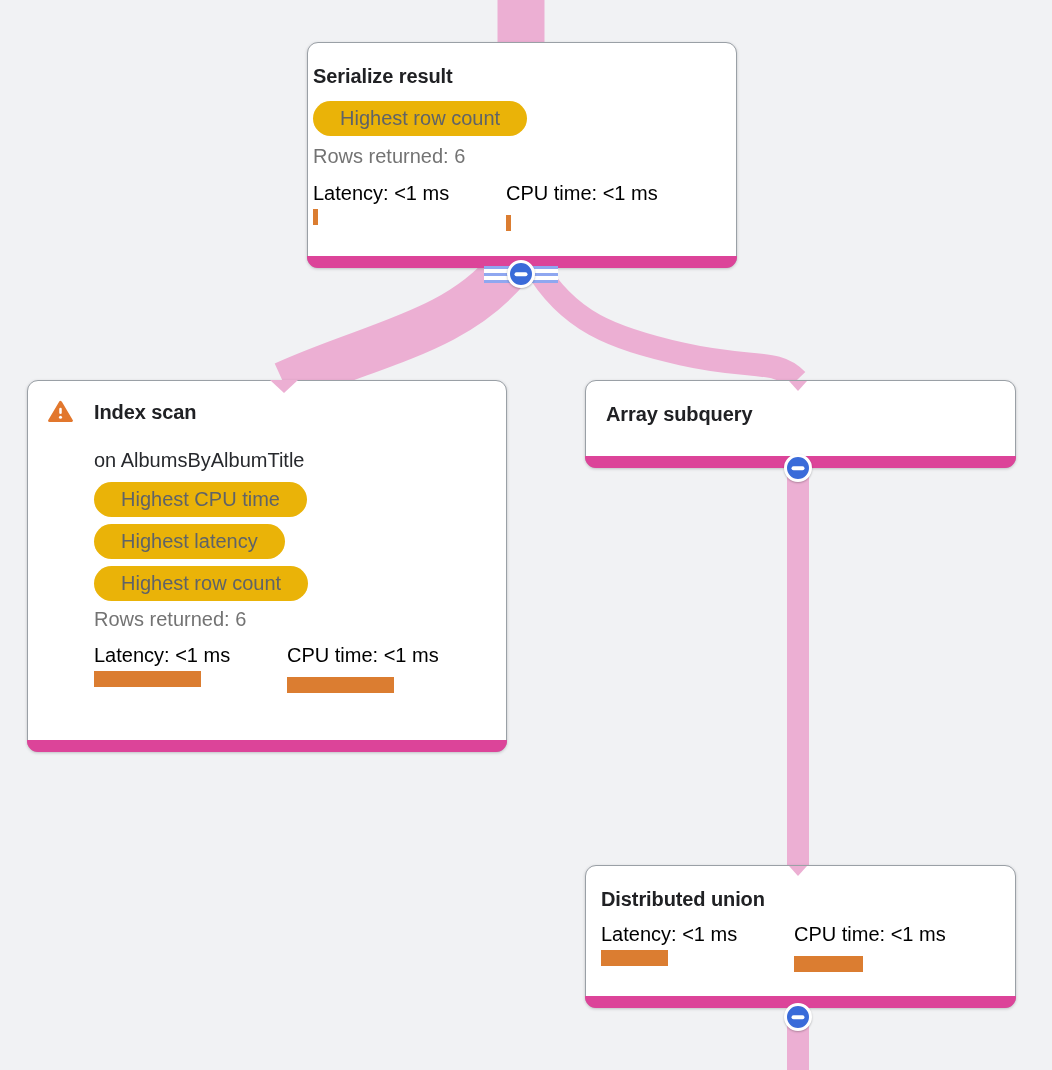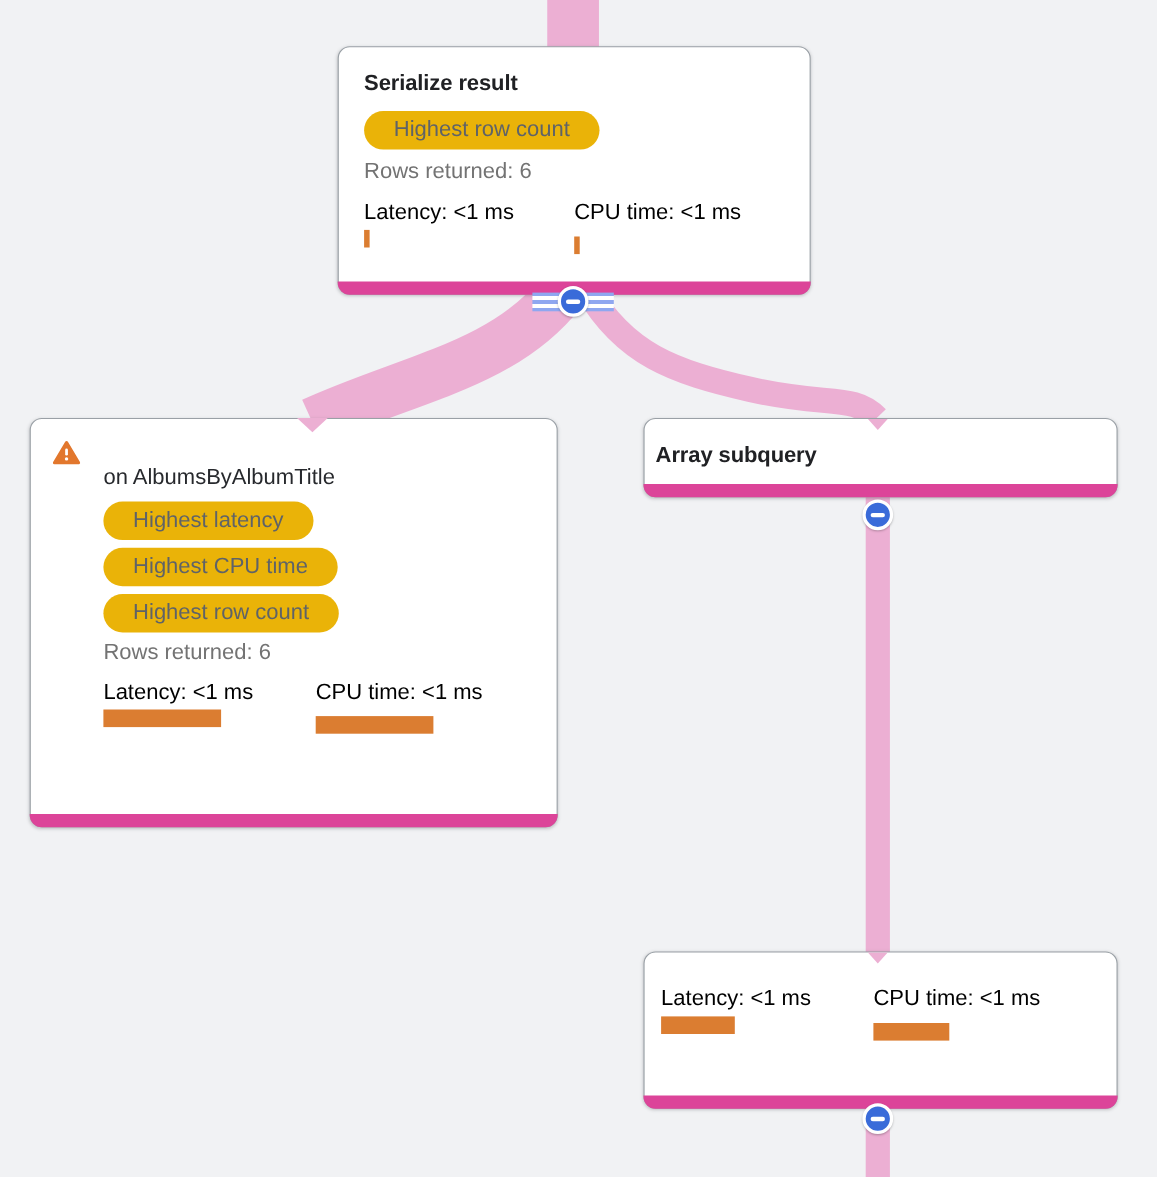"Serialize result" .card-serialize { padding: 20px 23px -> 20px 5px }
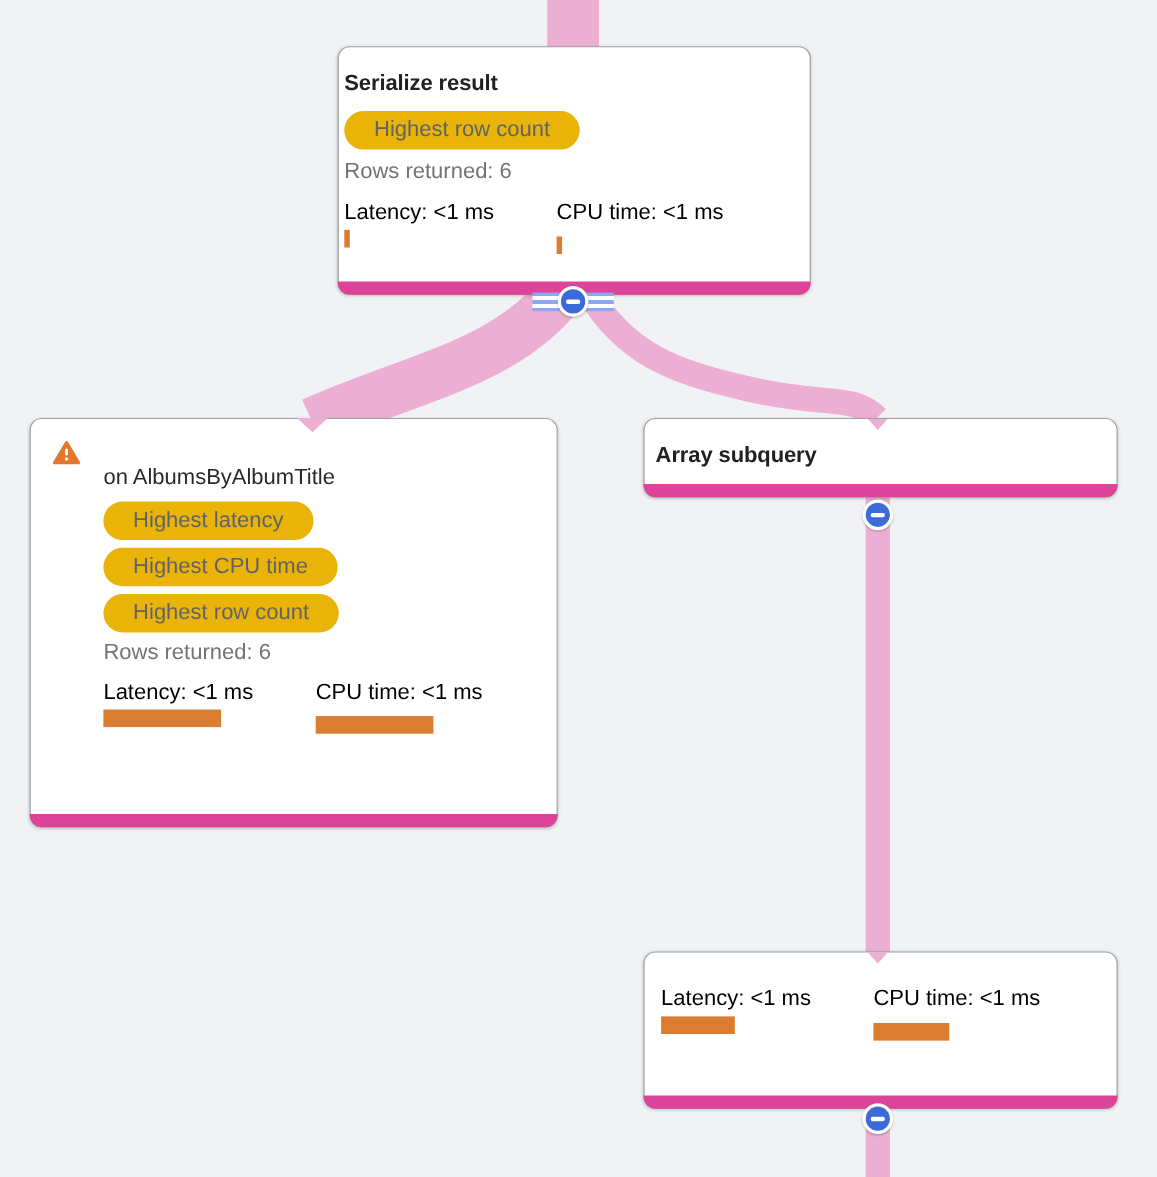"Index scan" div.node-title { html: none -> <div>Index scan</div> }
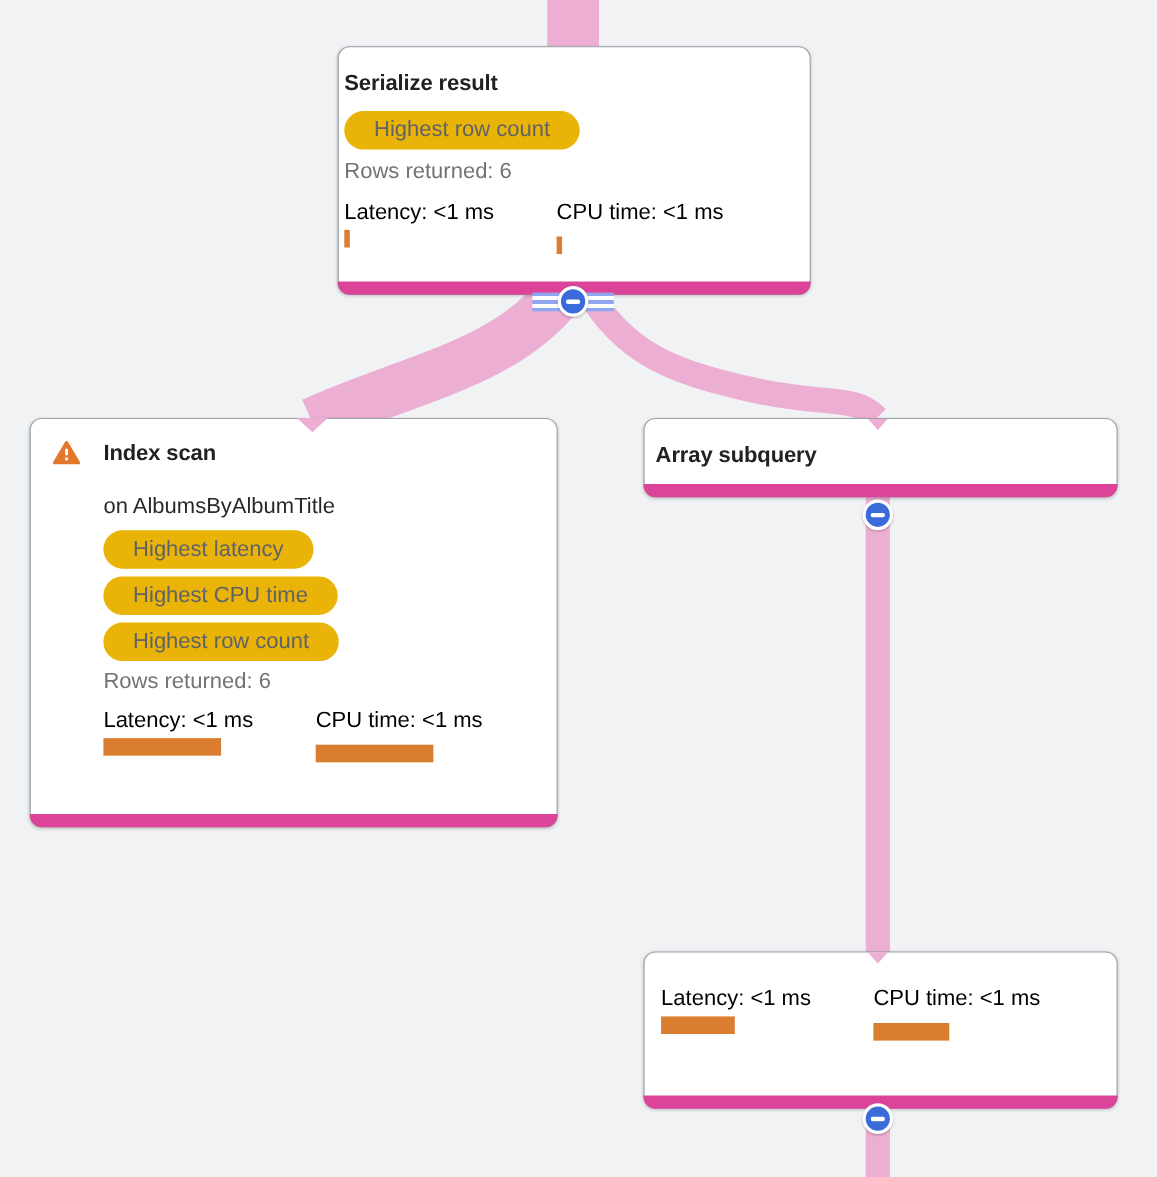"Array subquery" .card-array { height: 72px -> 88px; padding: 20px 10px -> 20px 20px }
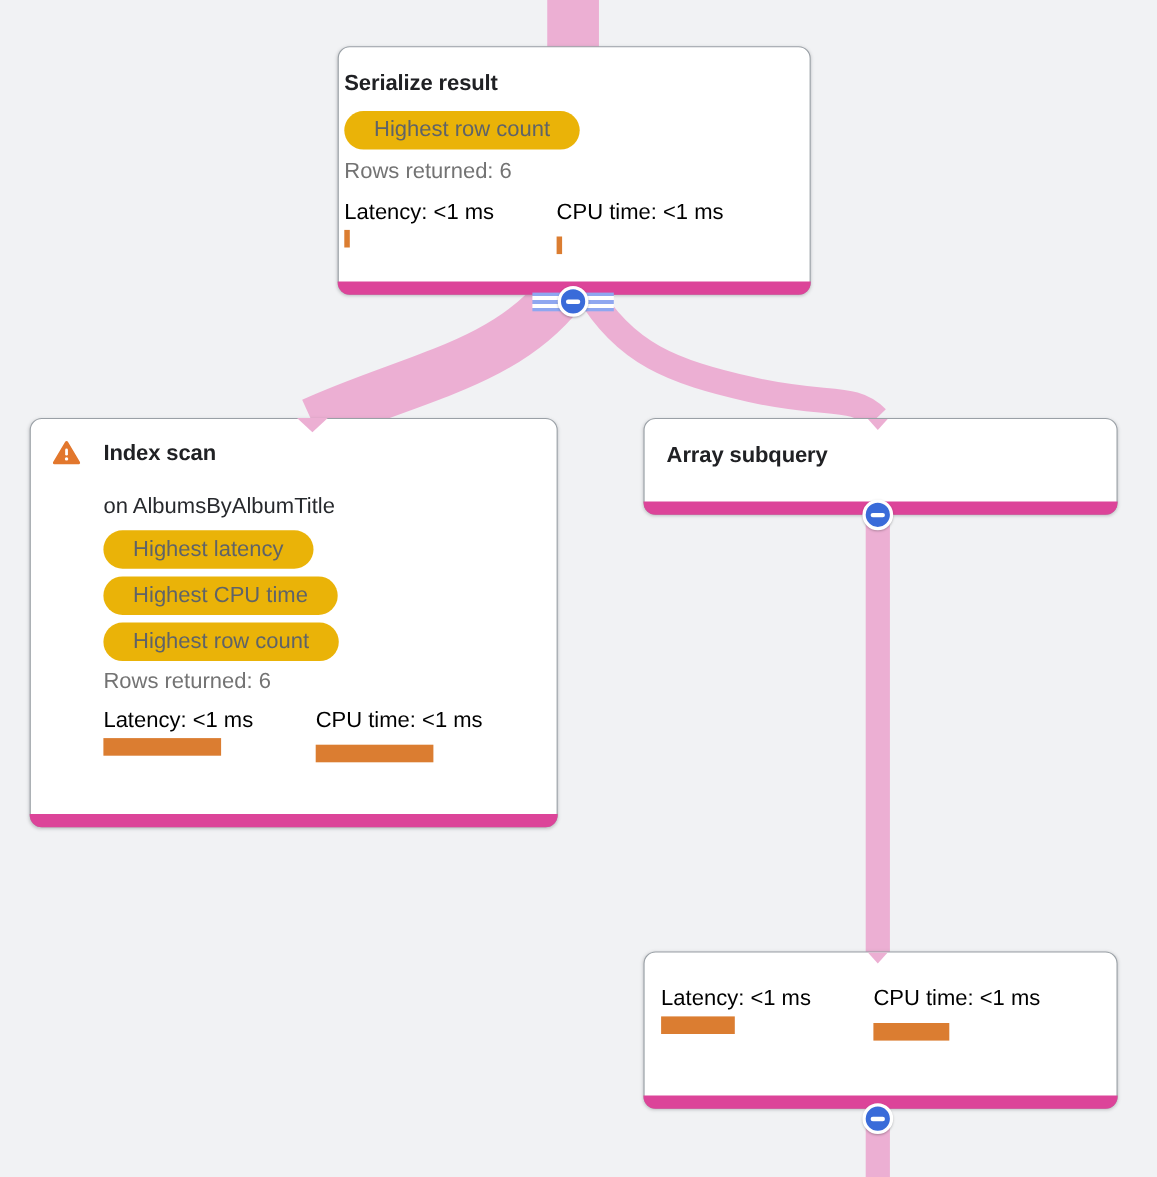"Highest latency" div.badge { order: before "Highest CPU time" -> after "Highest CPU time" }
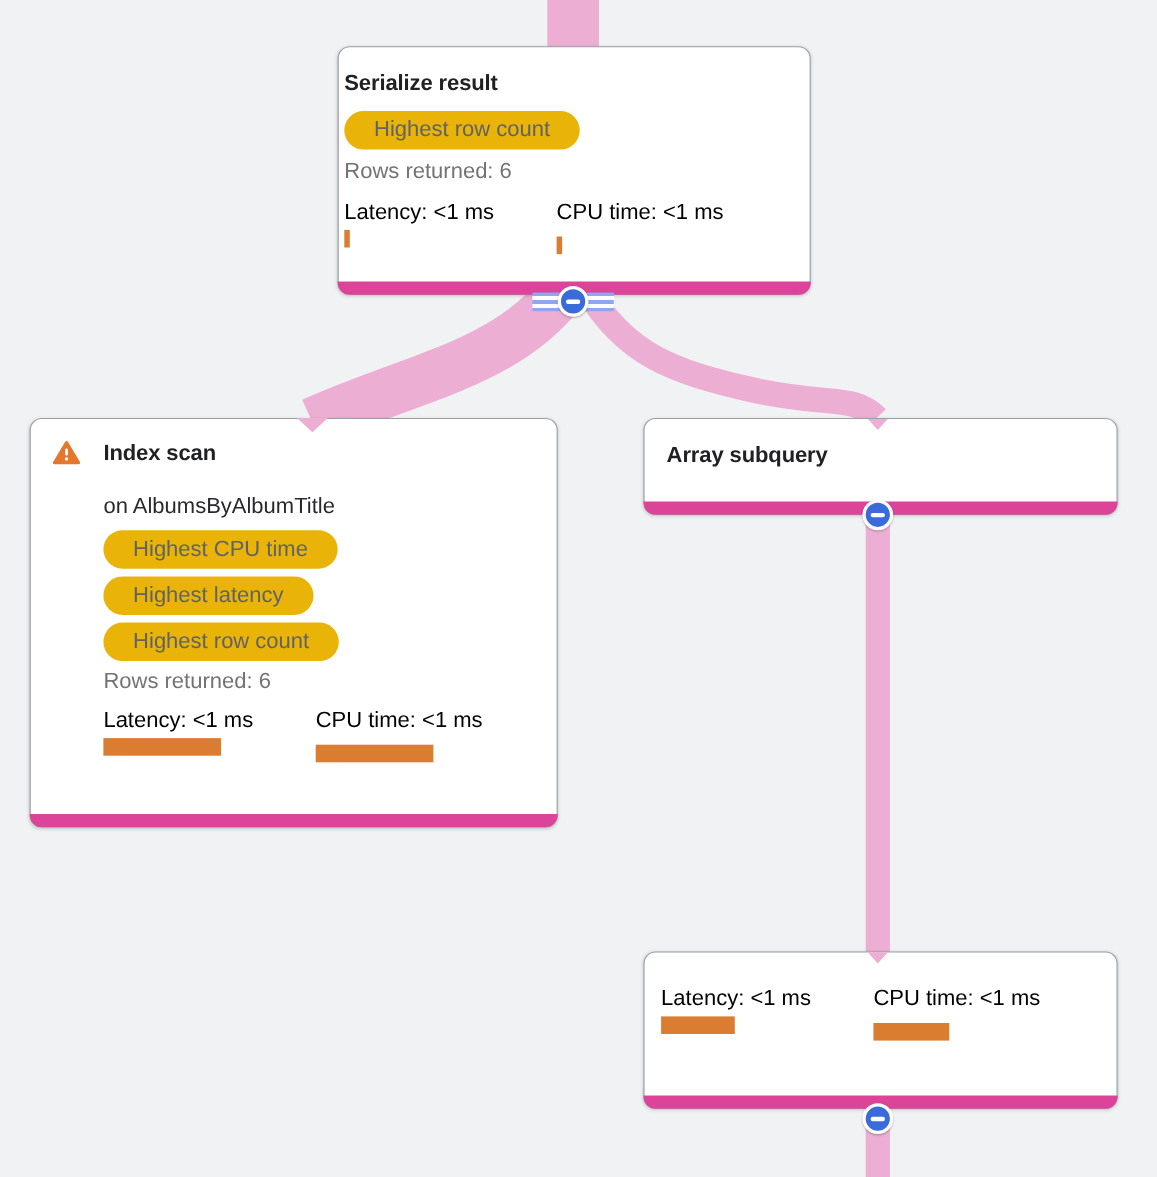"Distributed union" div.node-title { html: none -> <div>Distributed union</div> }
